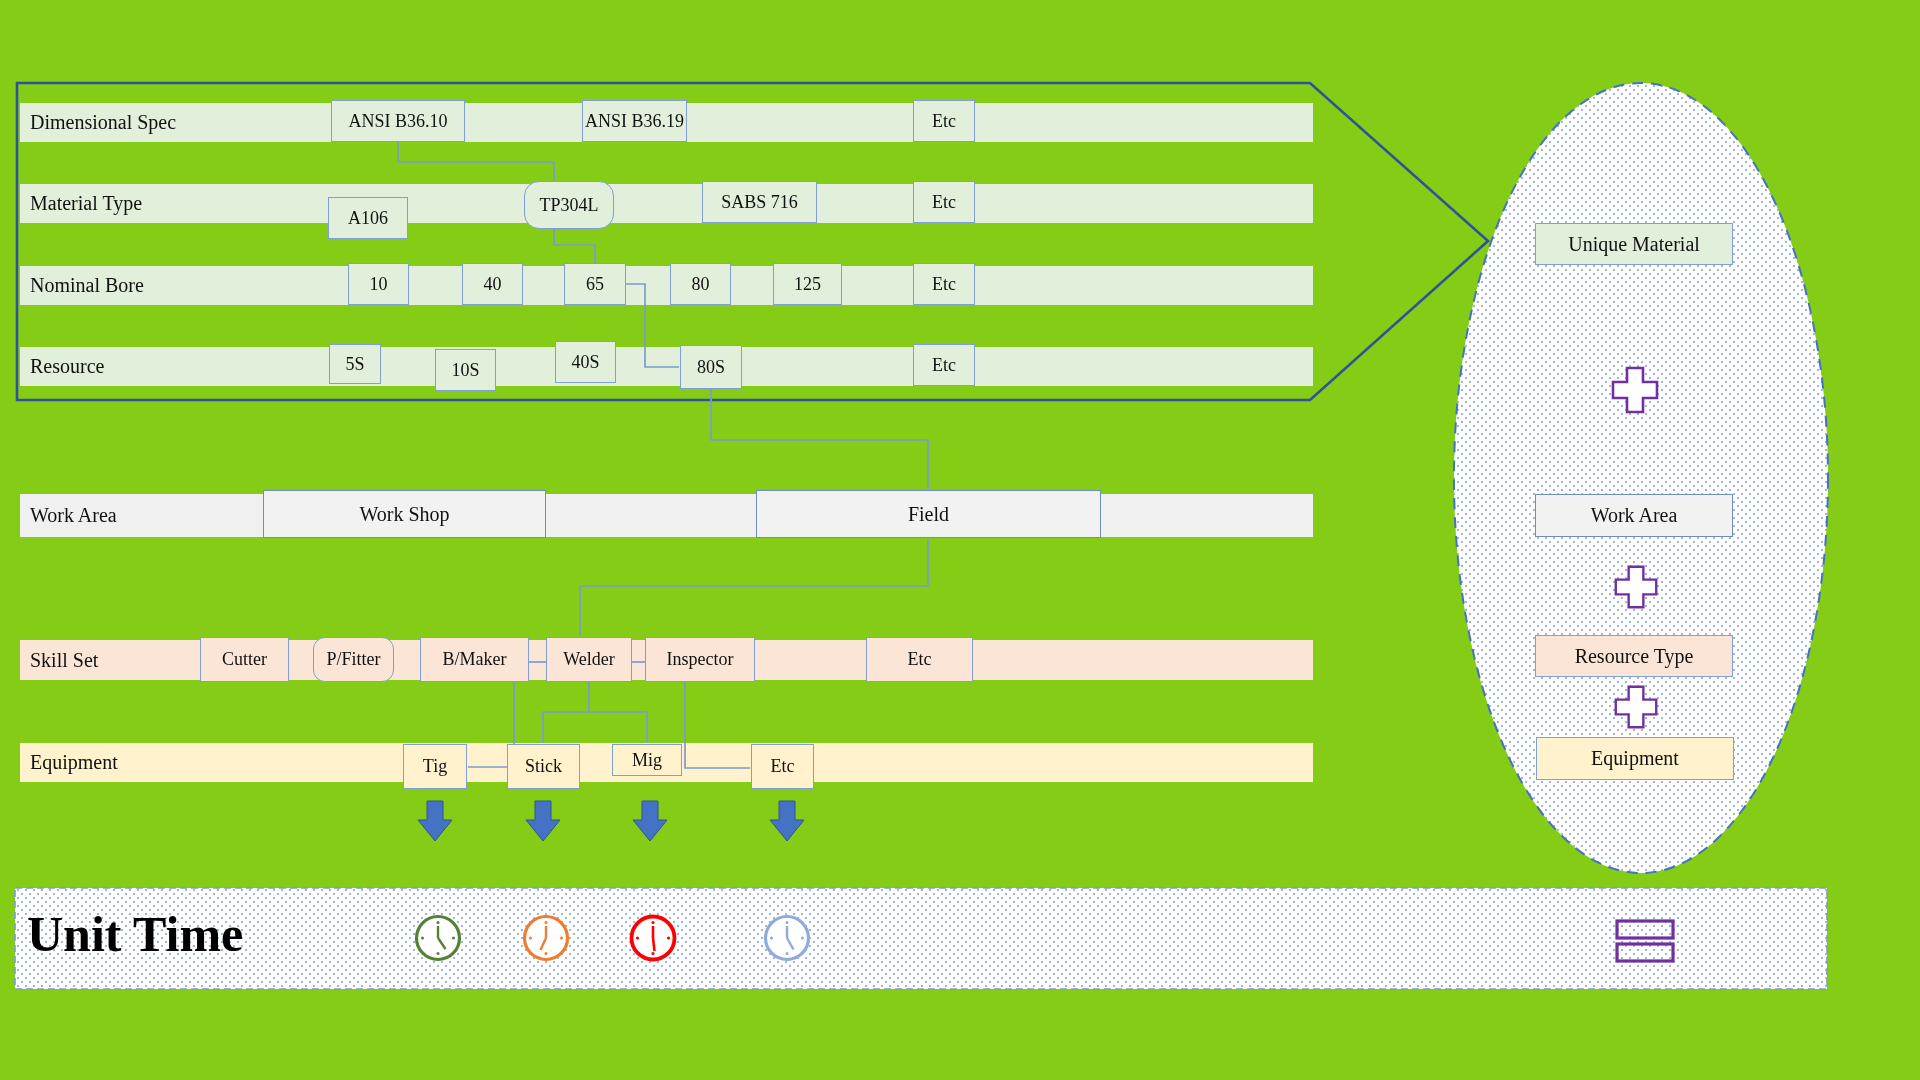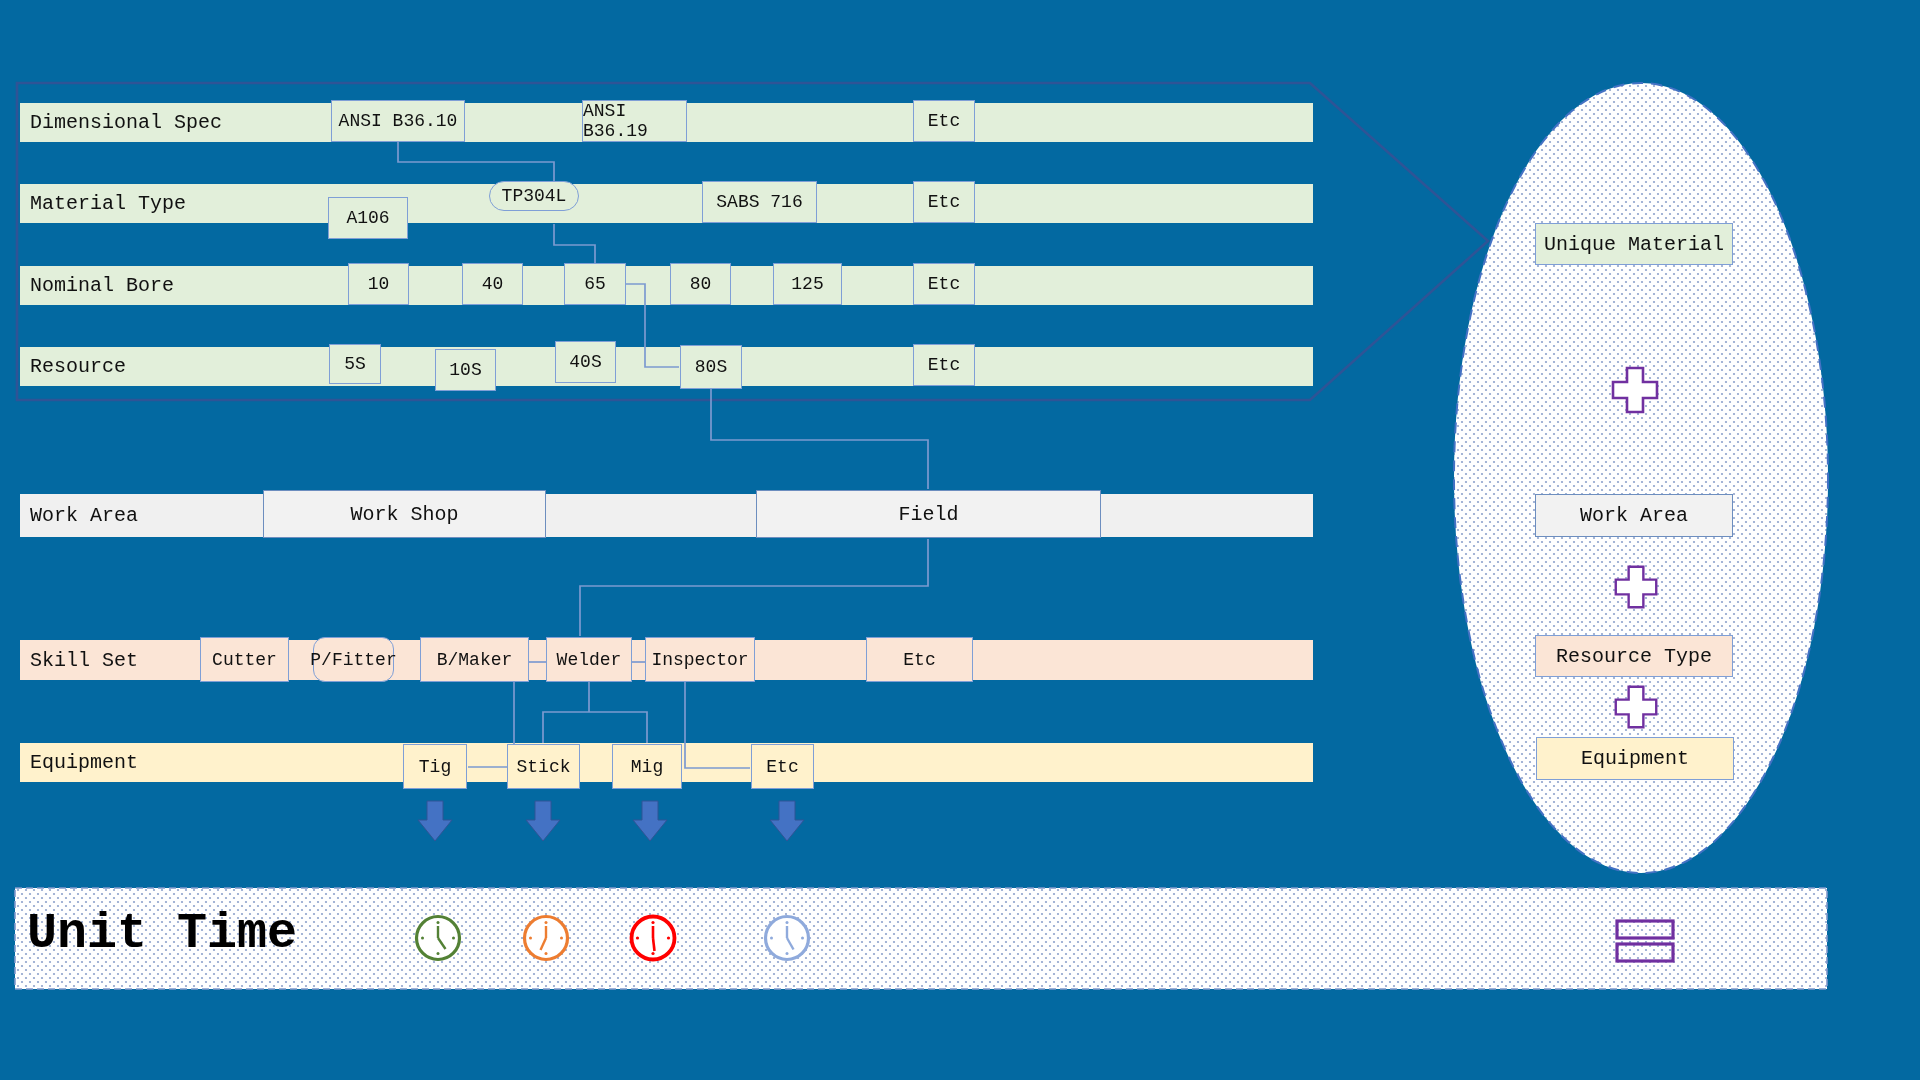"Dimensional Spec" #canvas { background: #0369a1 -> #84cc16; font-family: Liberation Mono, monospace -> Liberation Serif, serif }
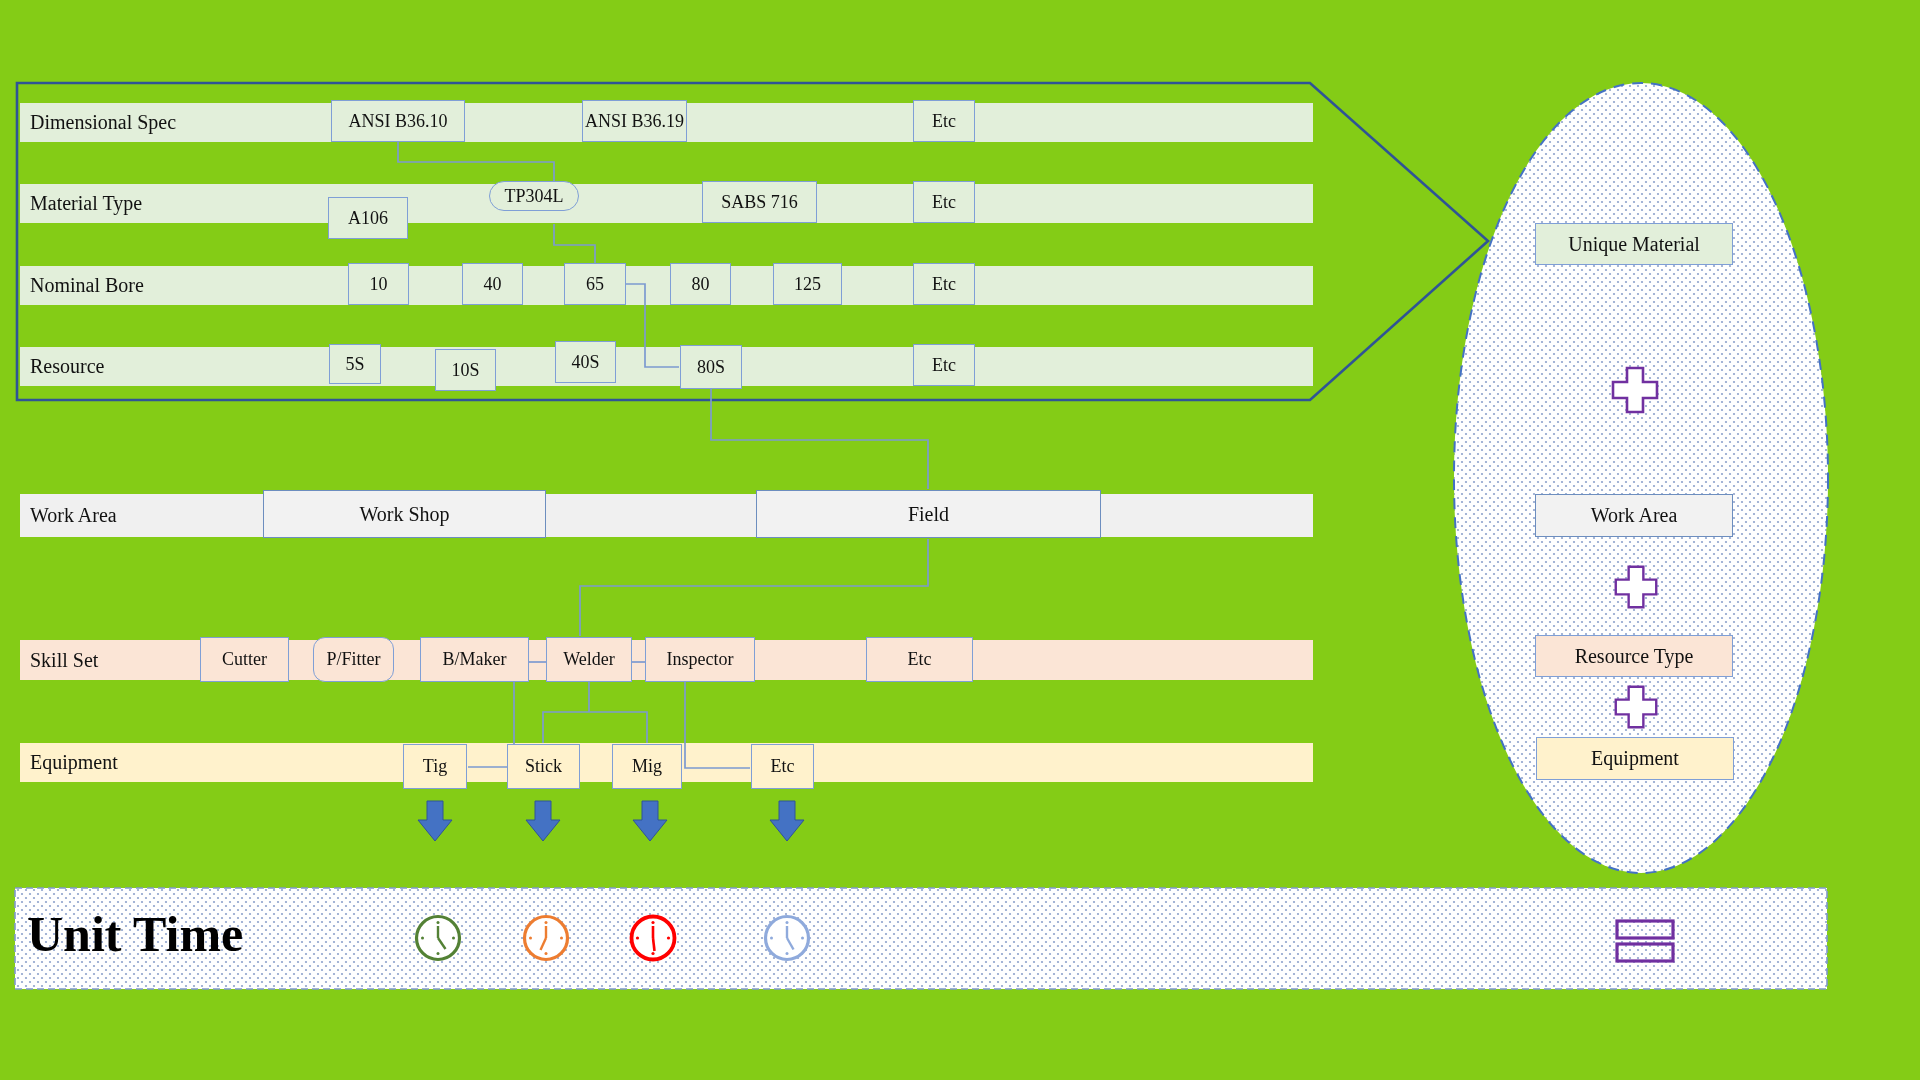"TP304L" div.box { height: 30px -> 48px; left: 489px -> 524px }
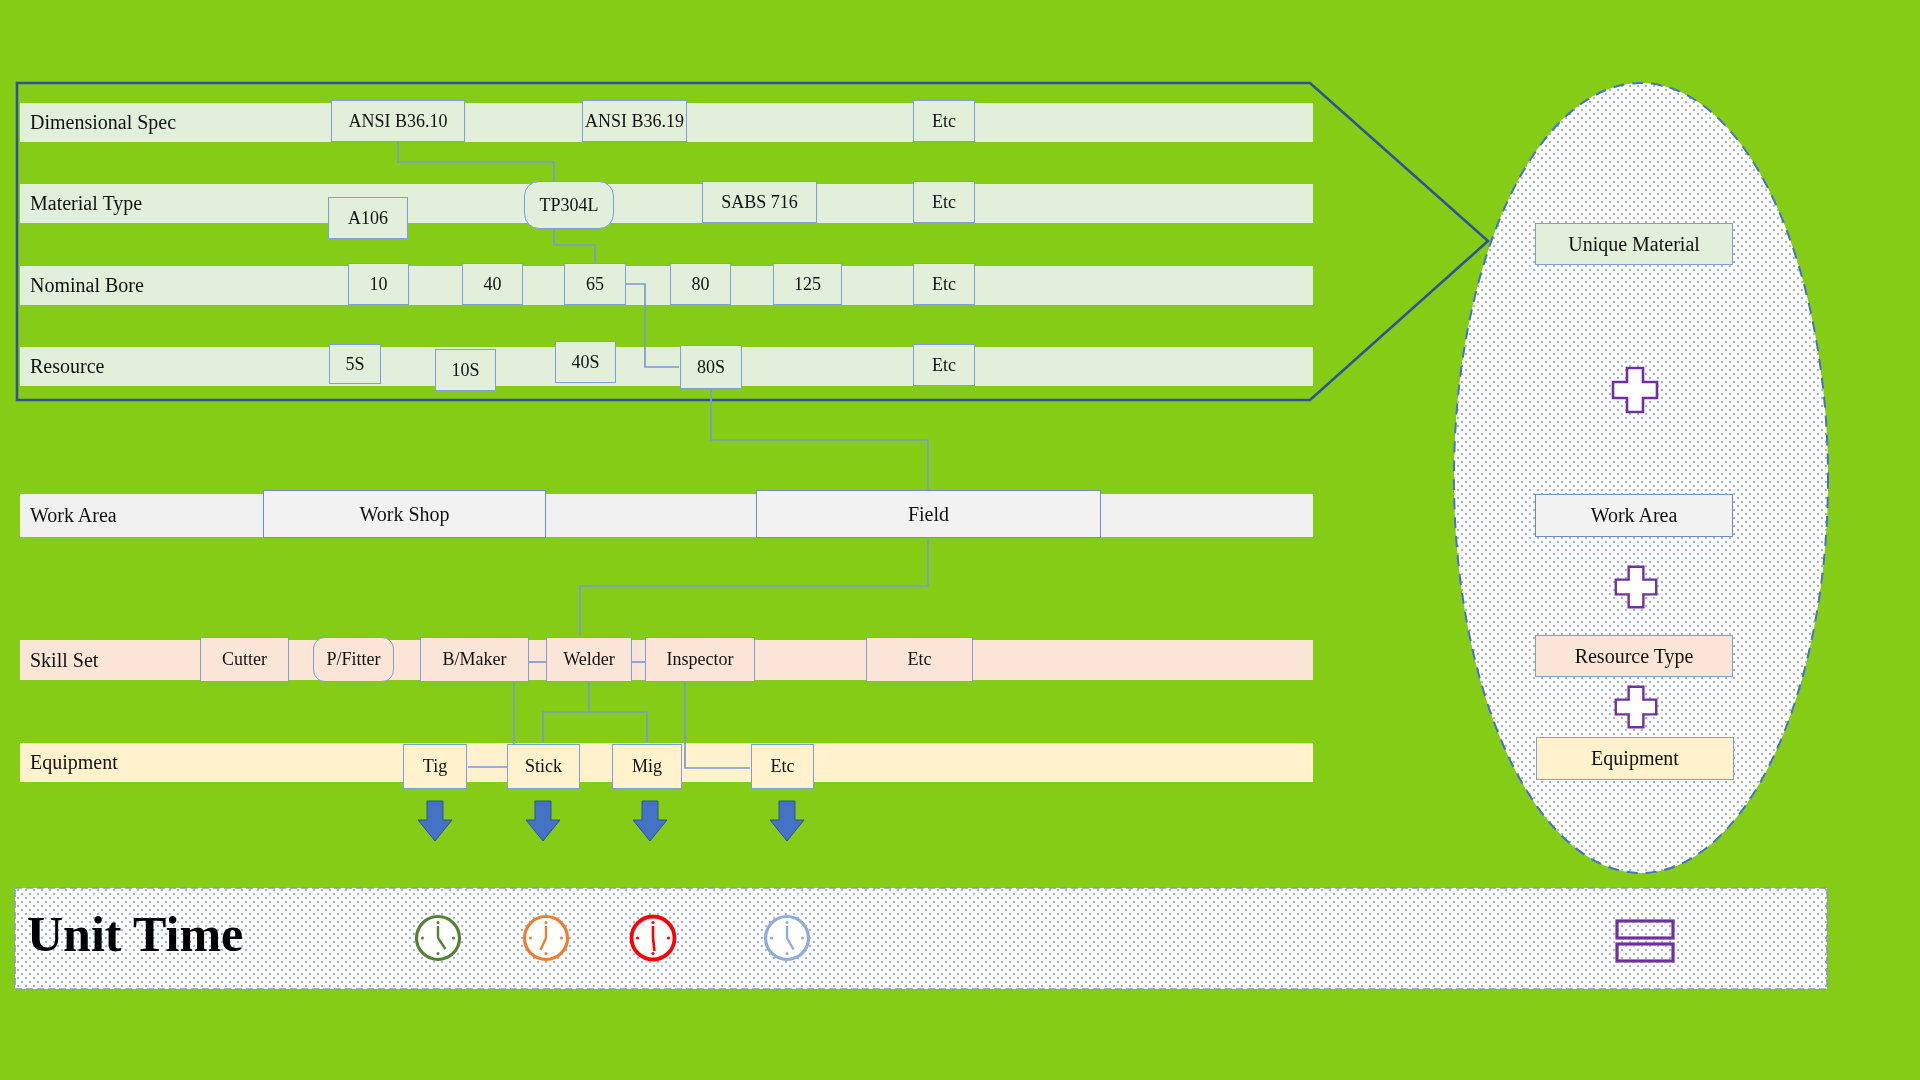"Mig" div.box { height: 45px -> 32px }
